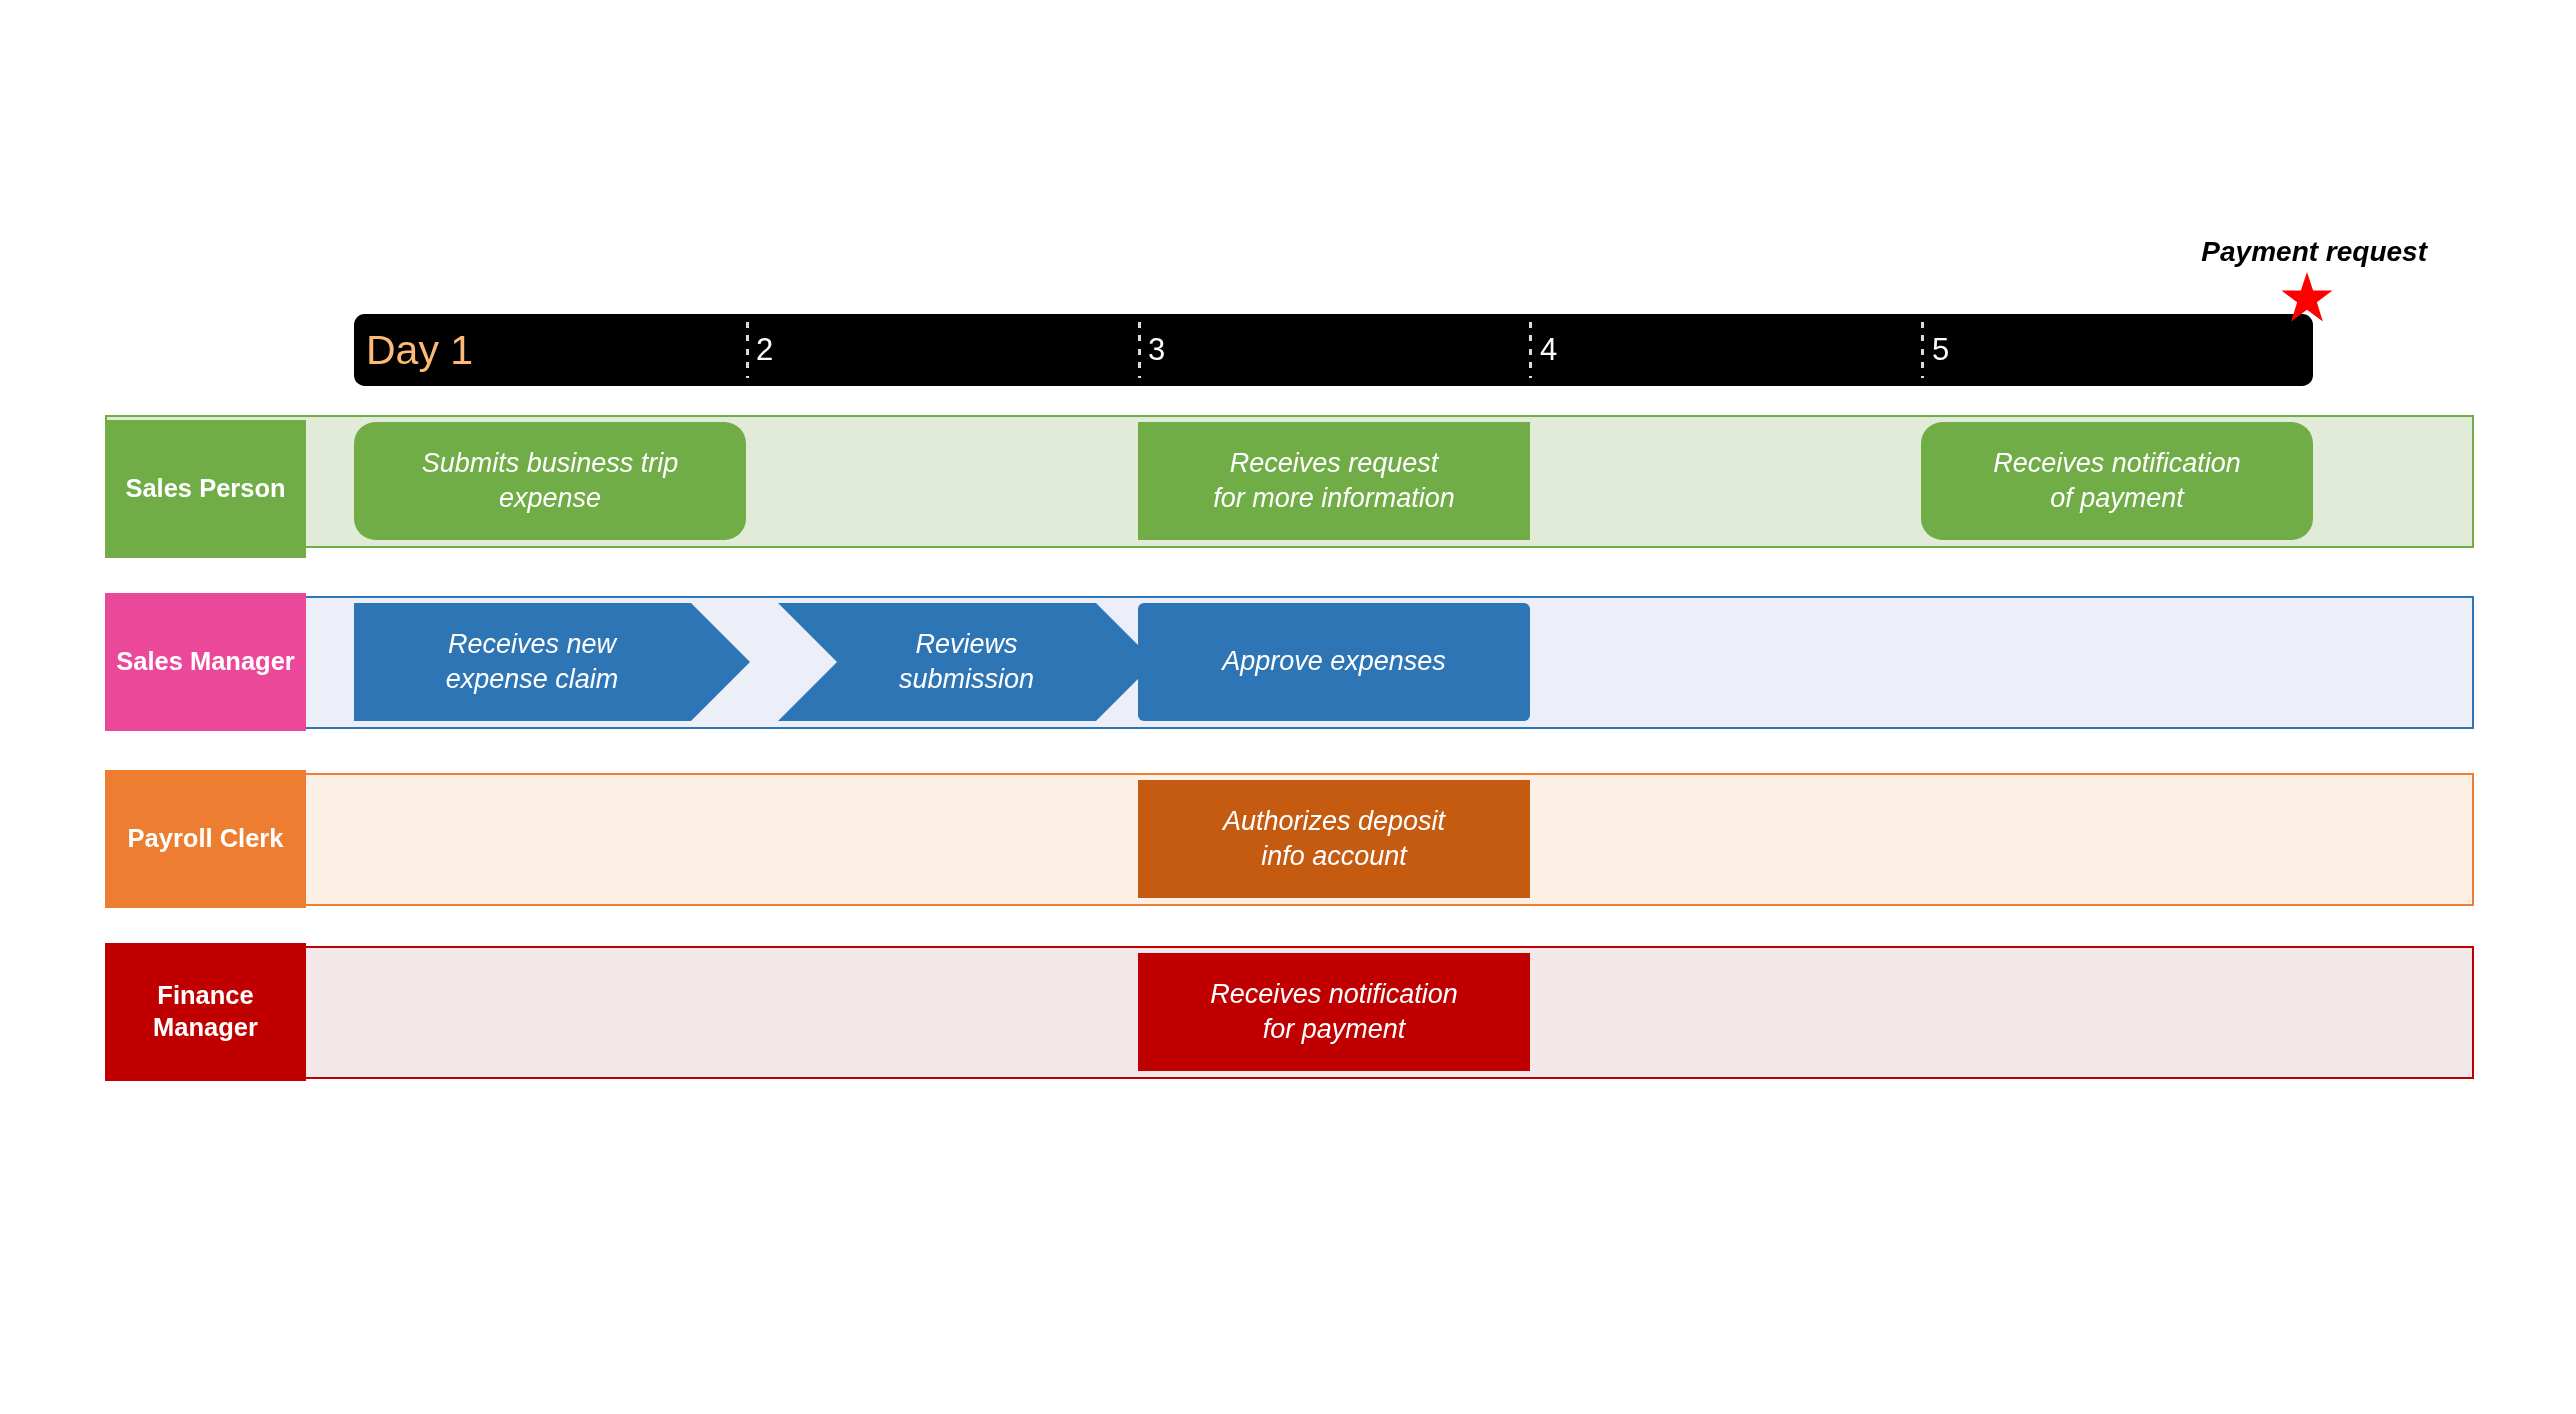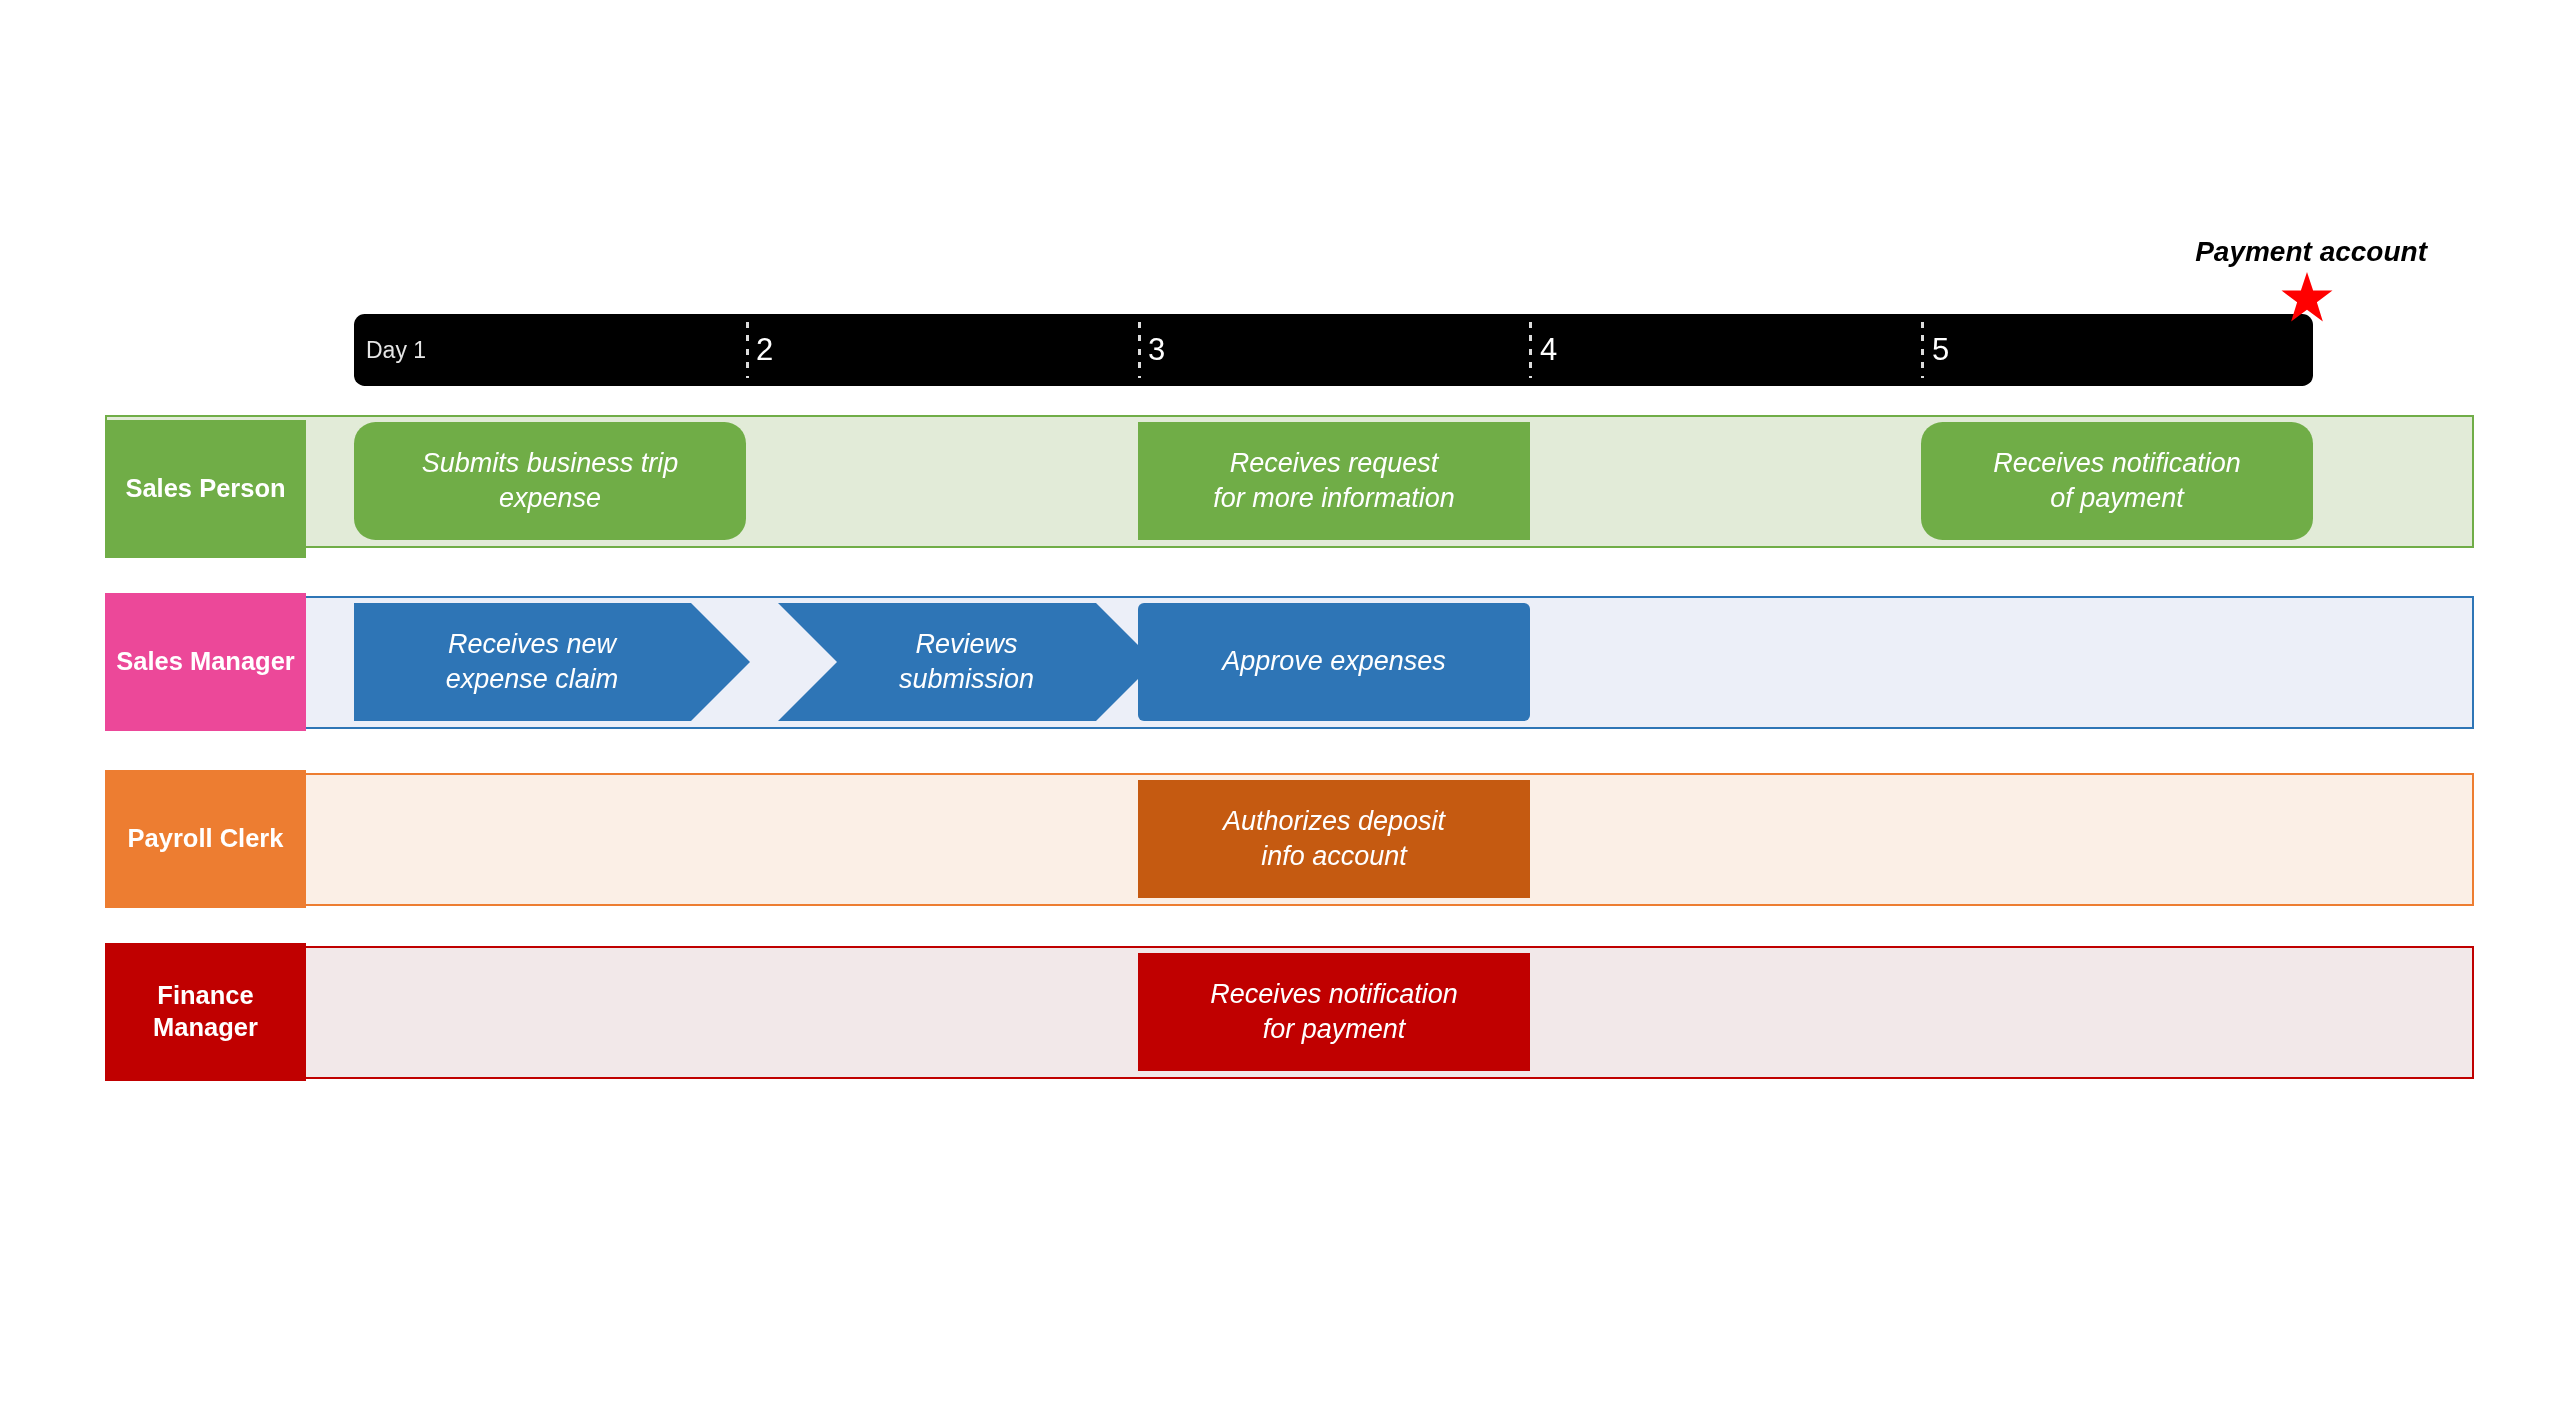"Payment account" div.payment-label { text: account -> request }
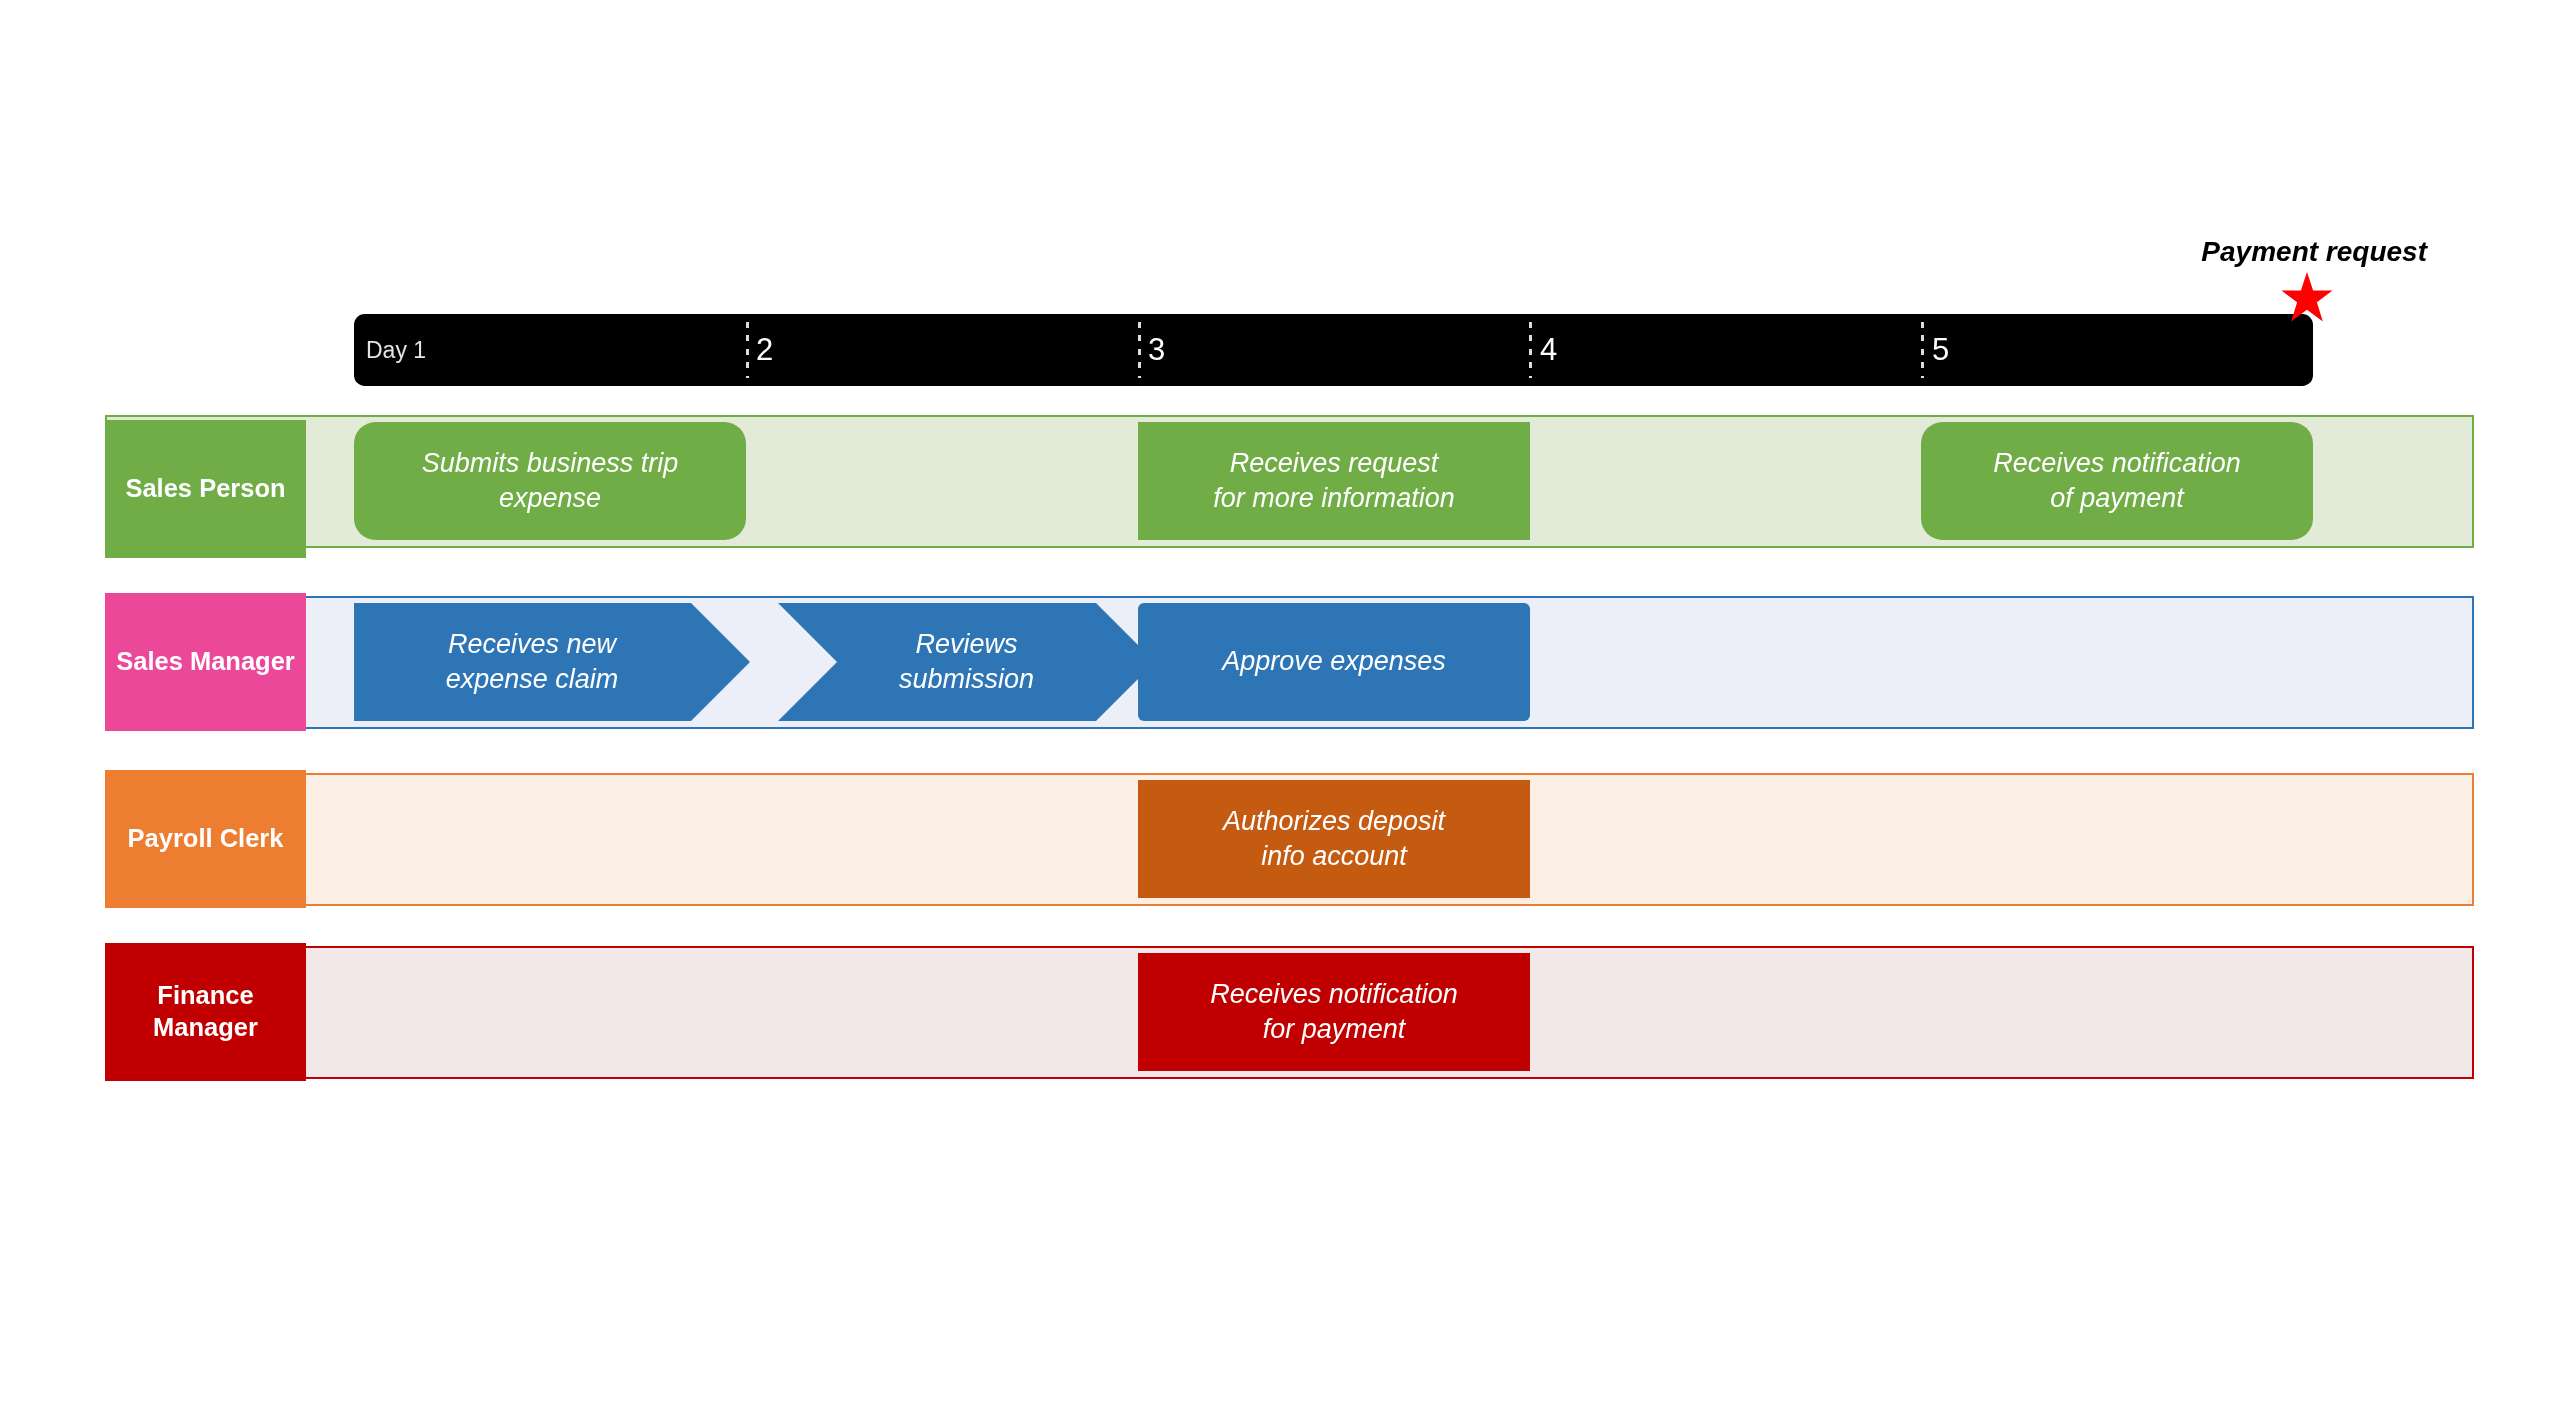"Day 1" .tl-first { color: #e5e5e5 -> #fdba74; font-size: 23px -> 41px }
